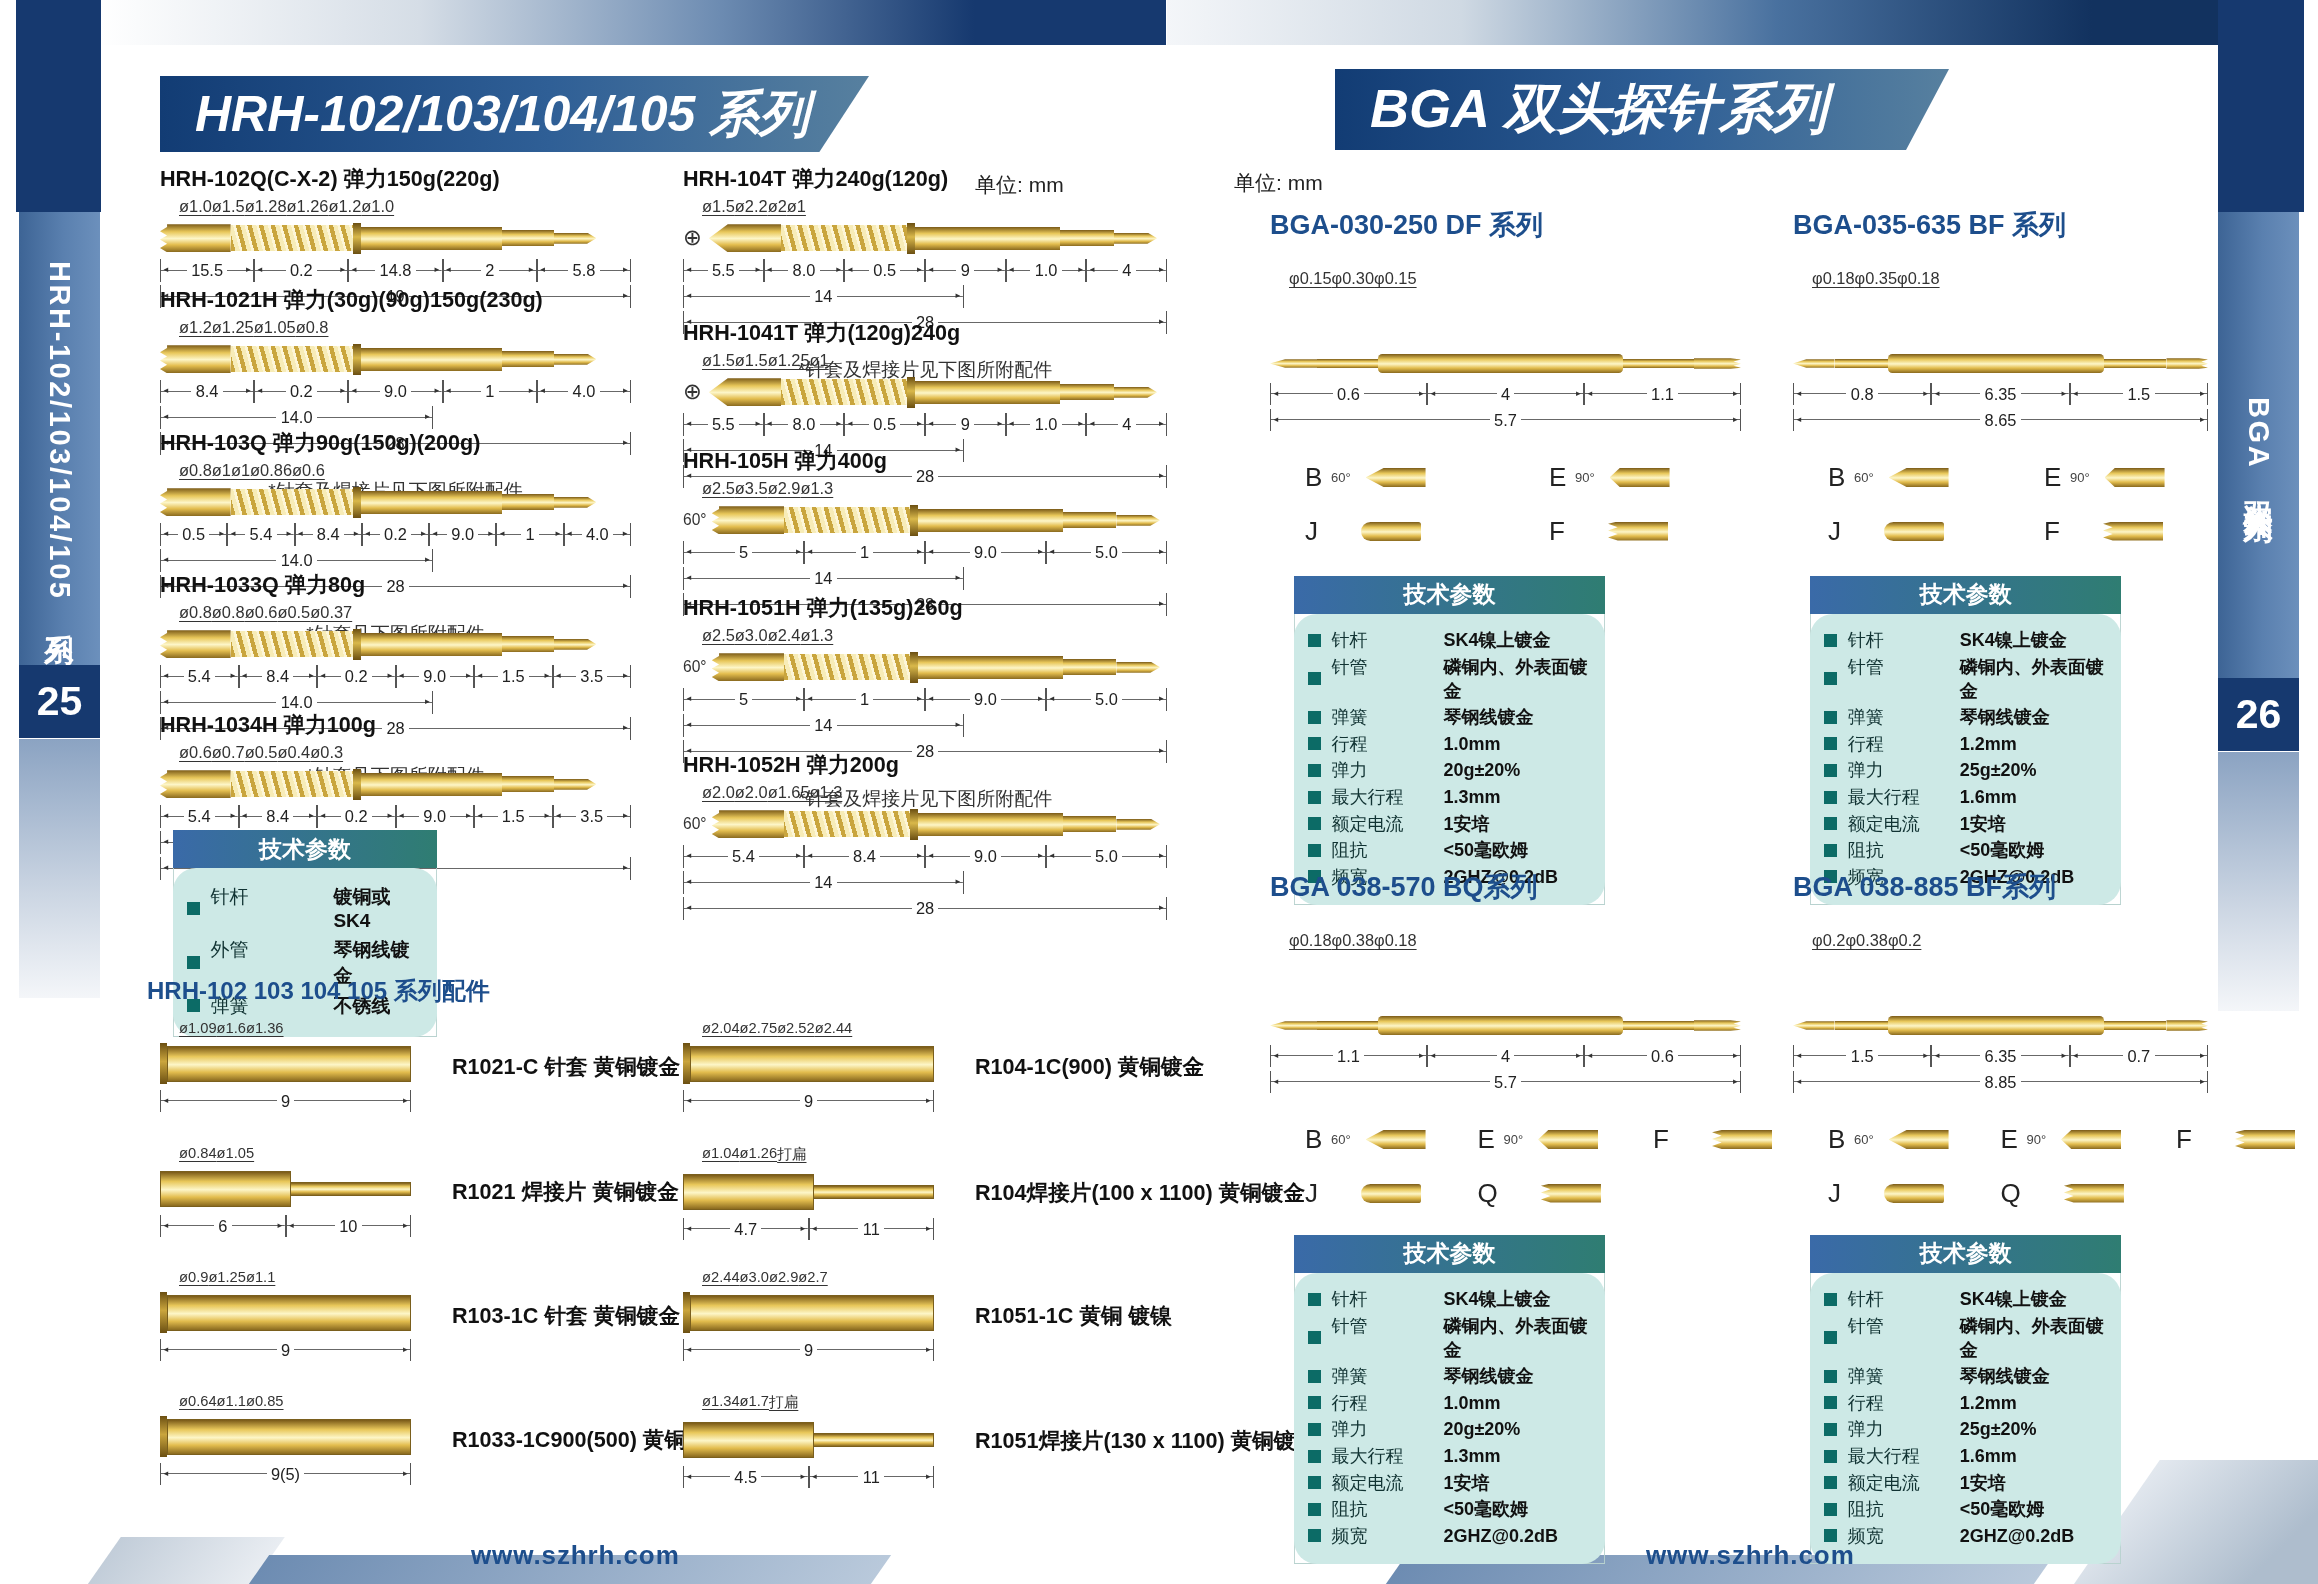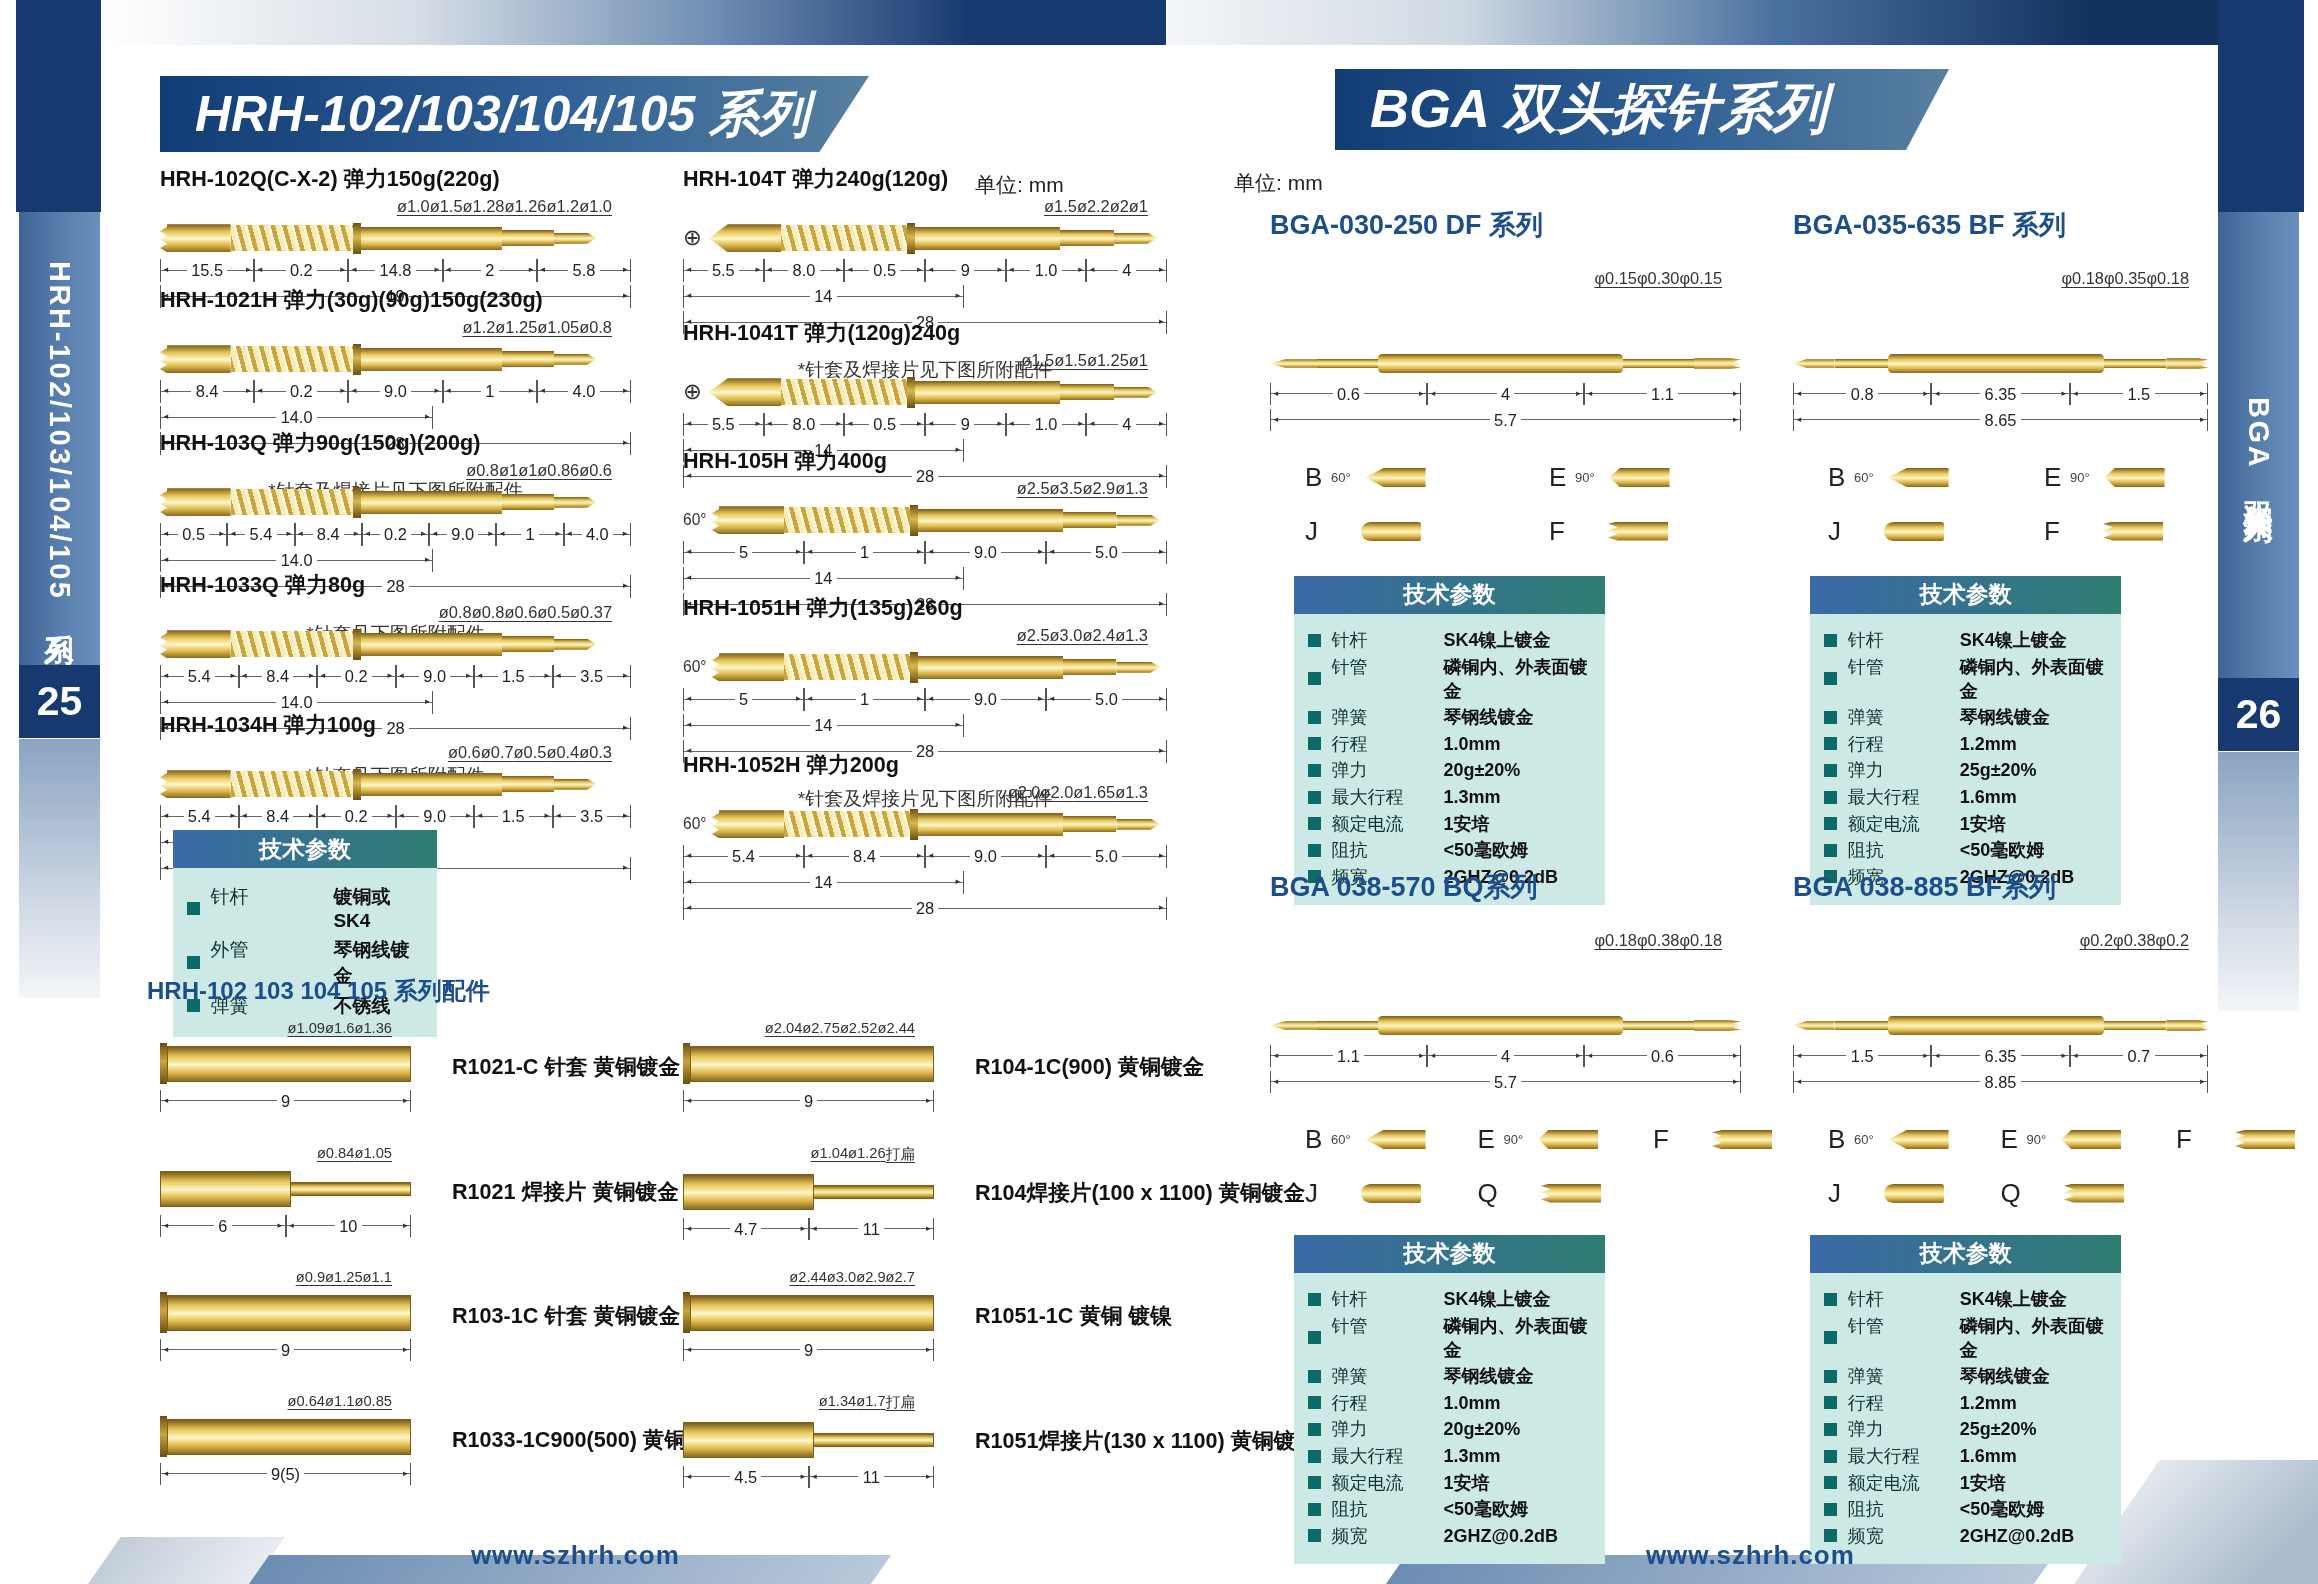"ø1.0" .diams { justify-content: flex-end -> flex-start }
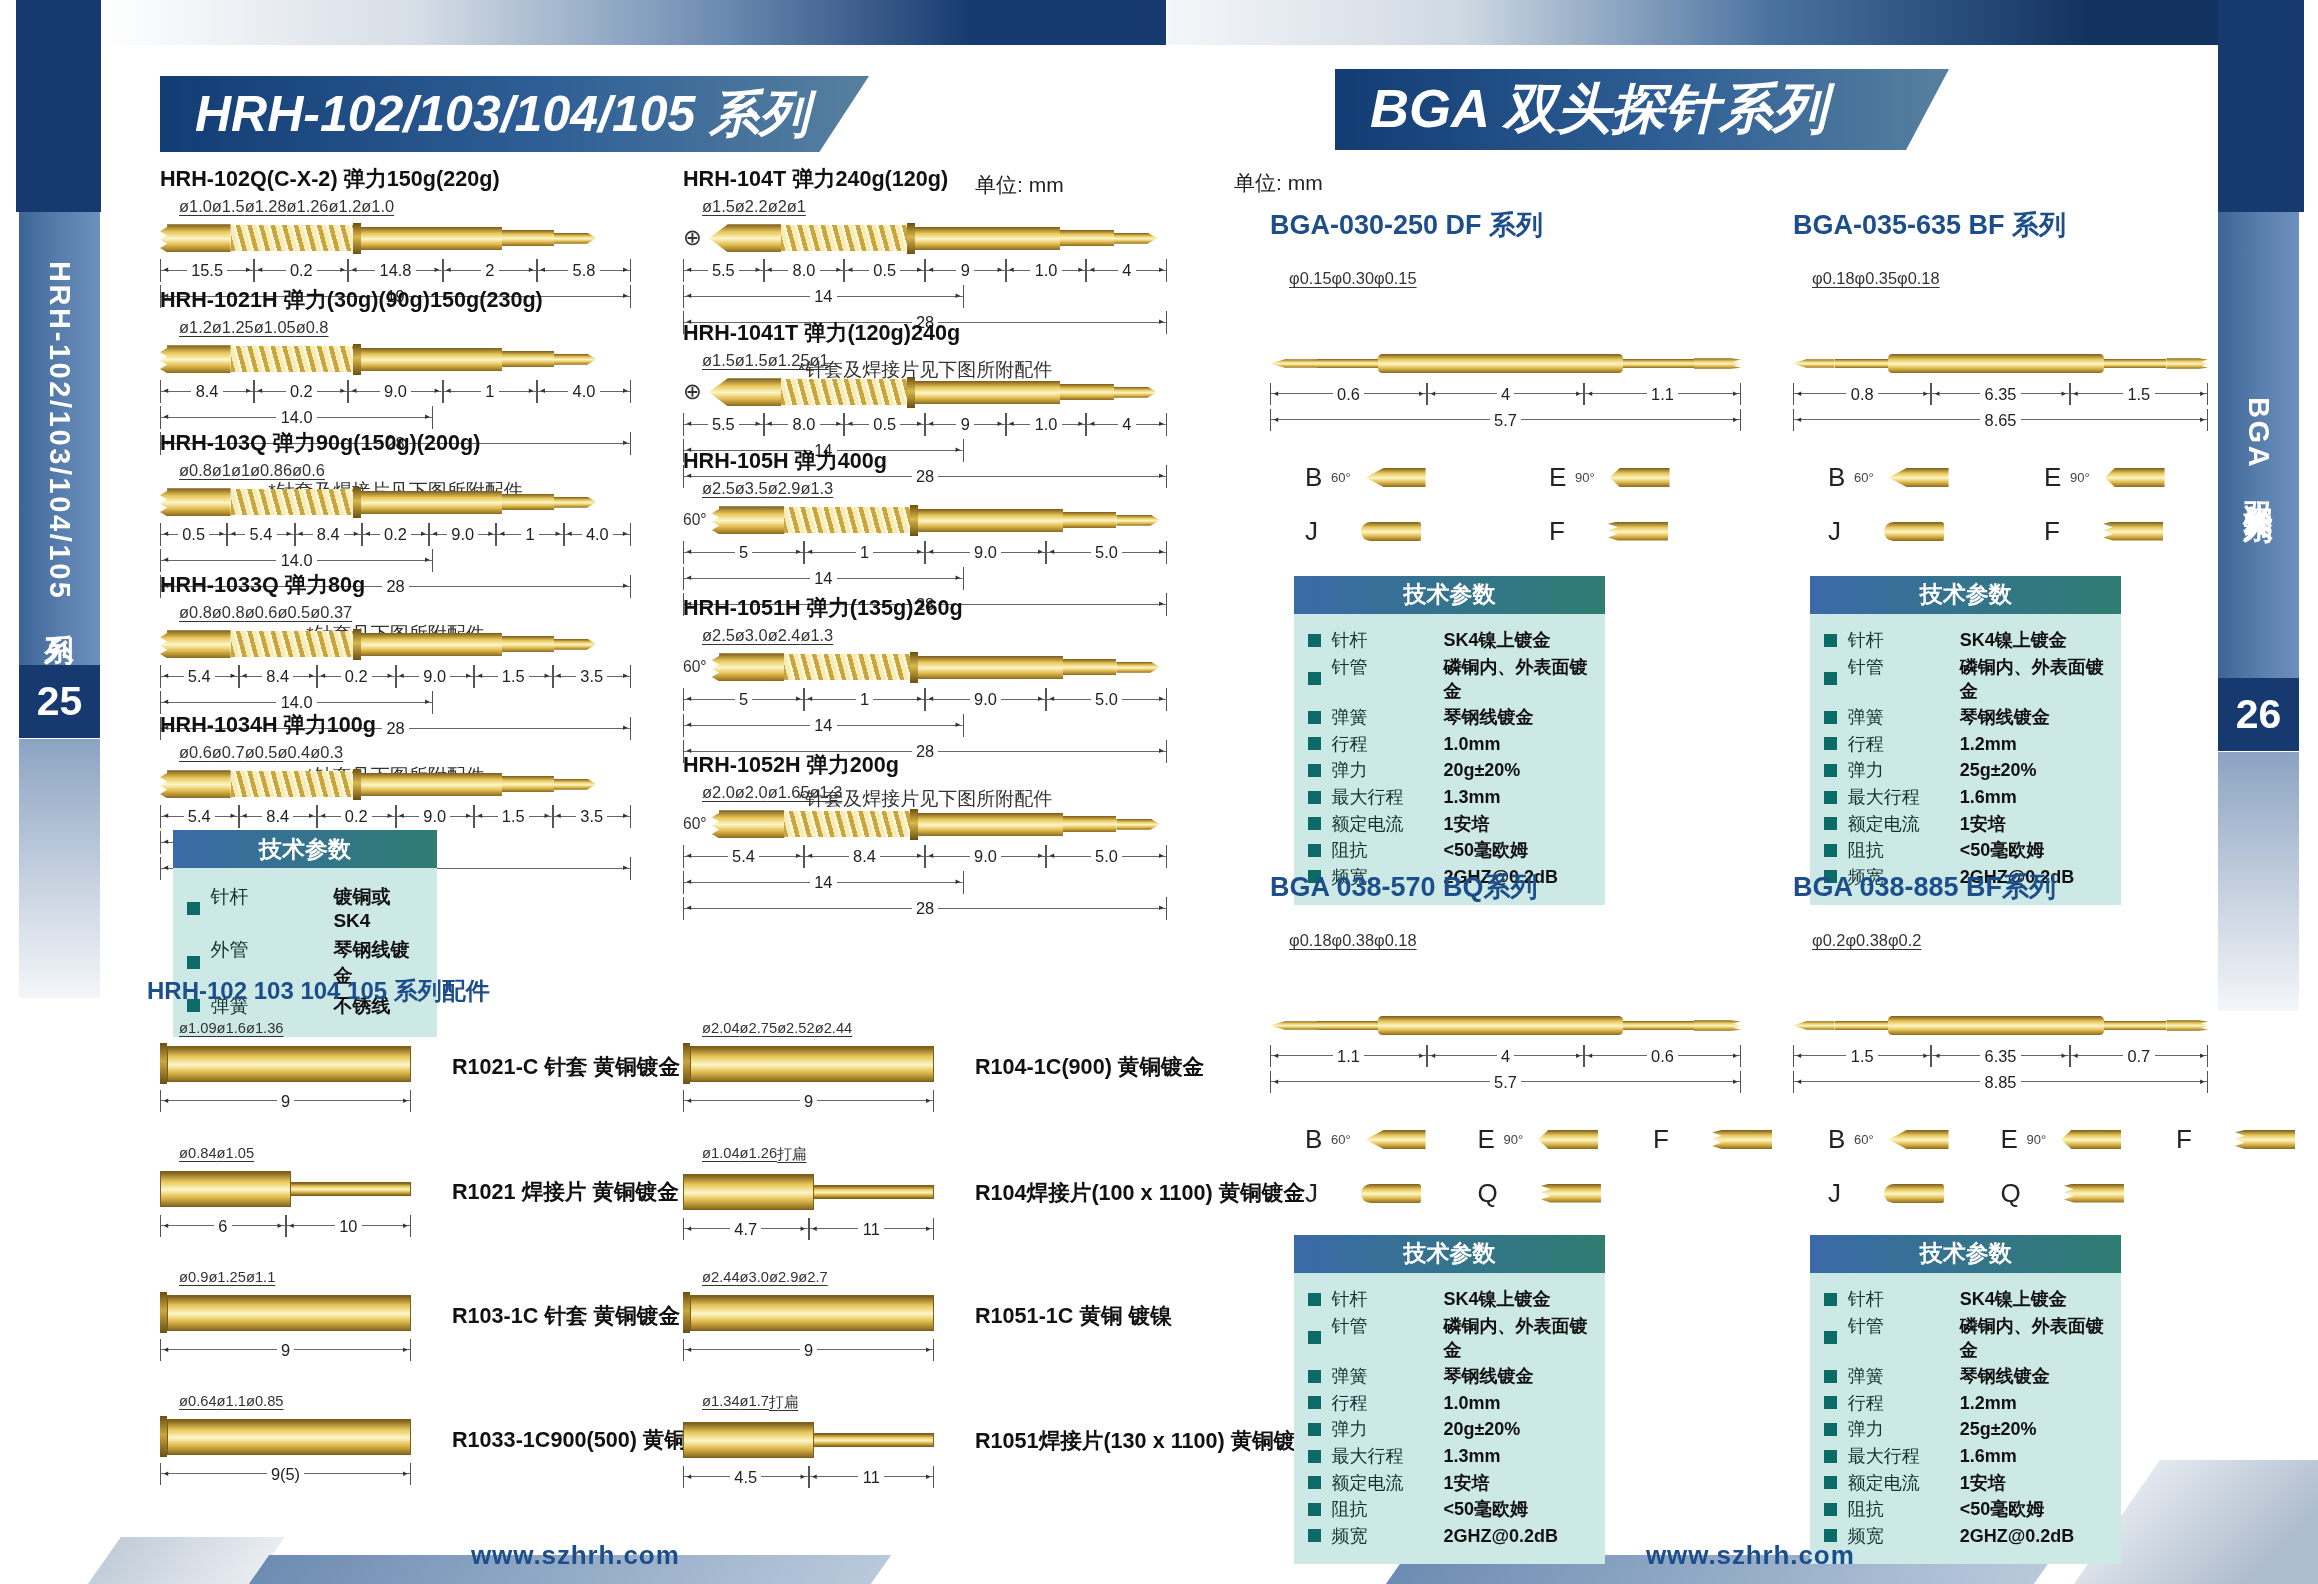"针杆" .tt-body { border-radius: none -> 23px }
